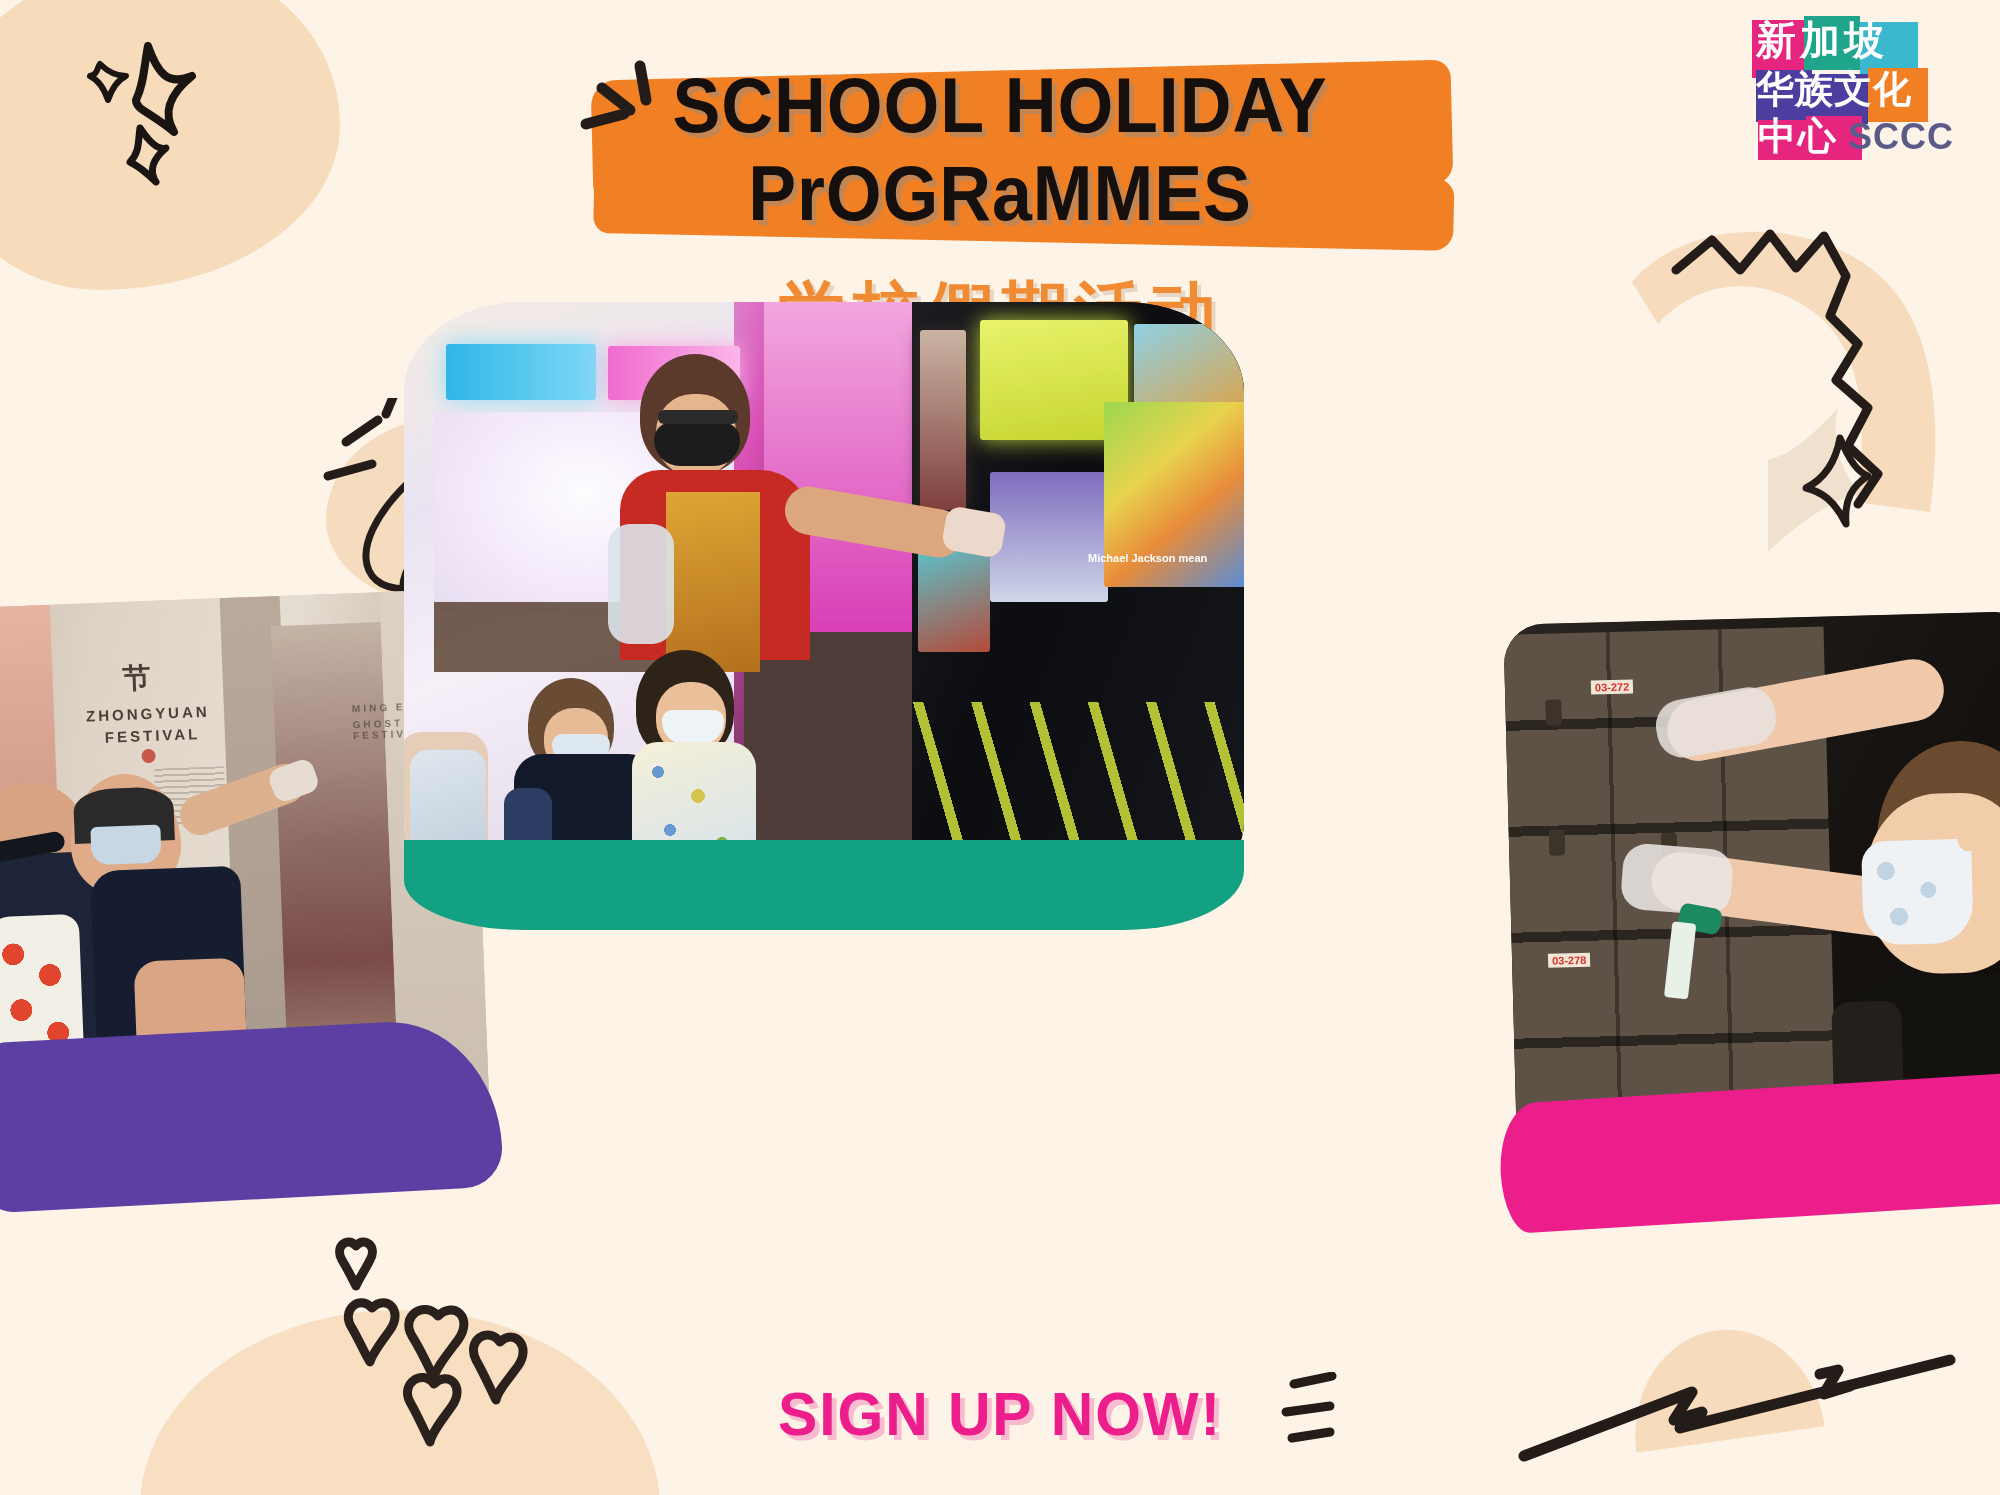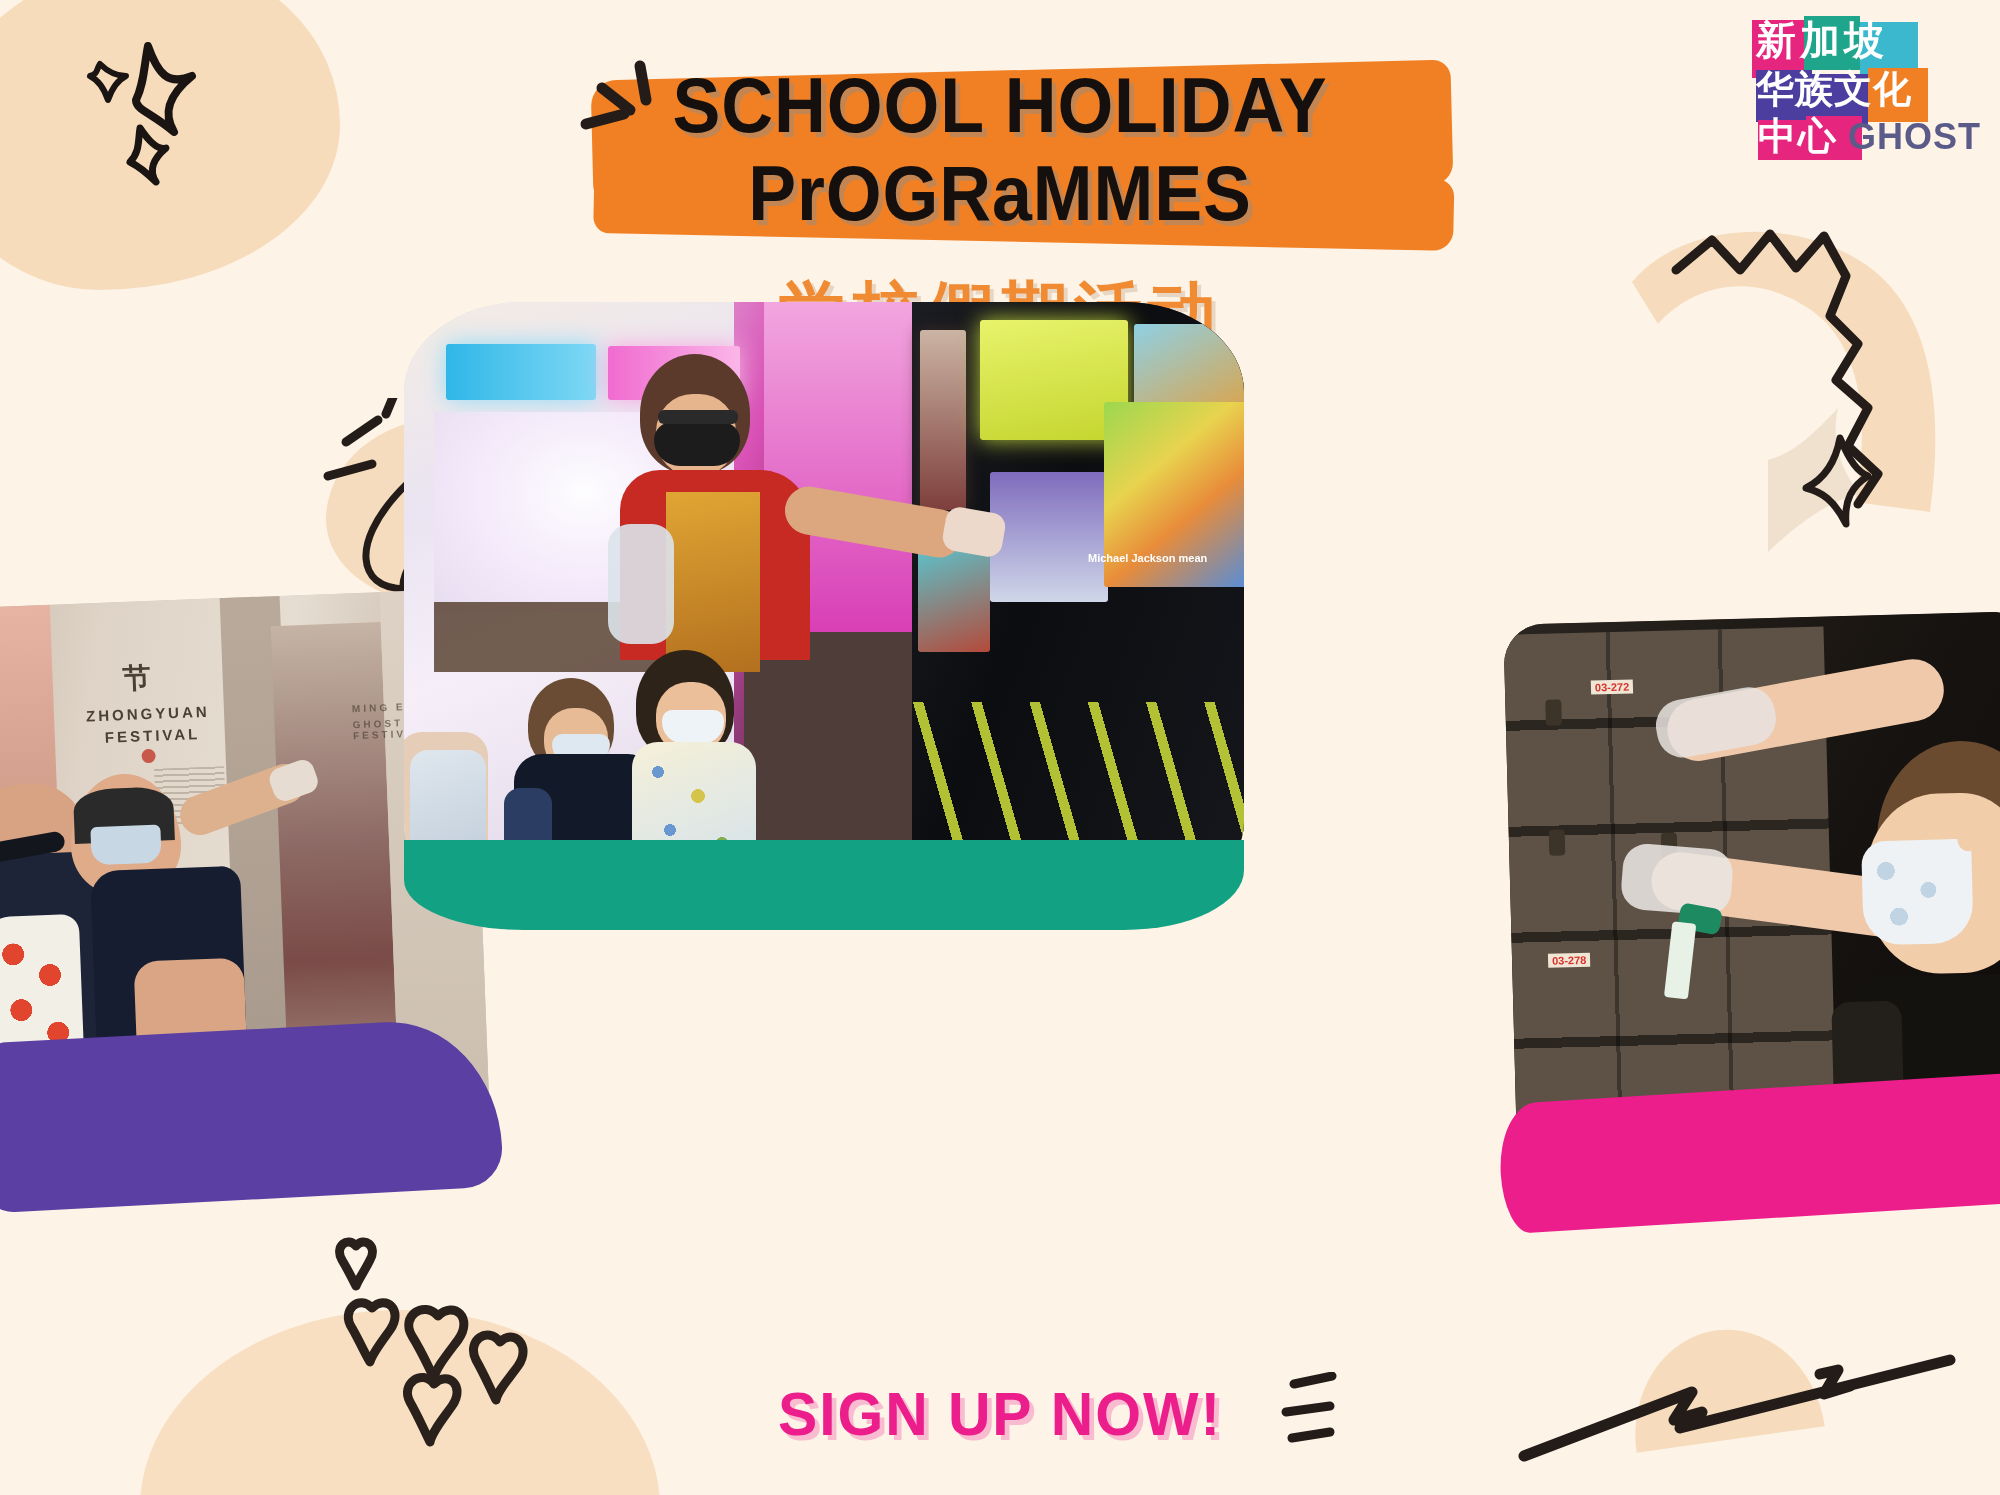"GHOST" span { text: GHOST -> SCCC }
